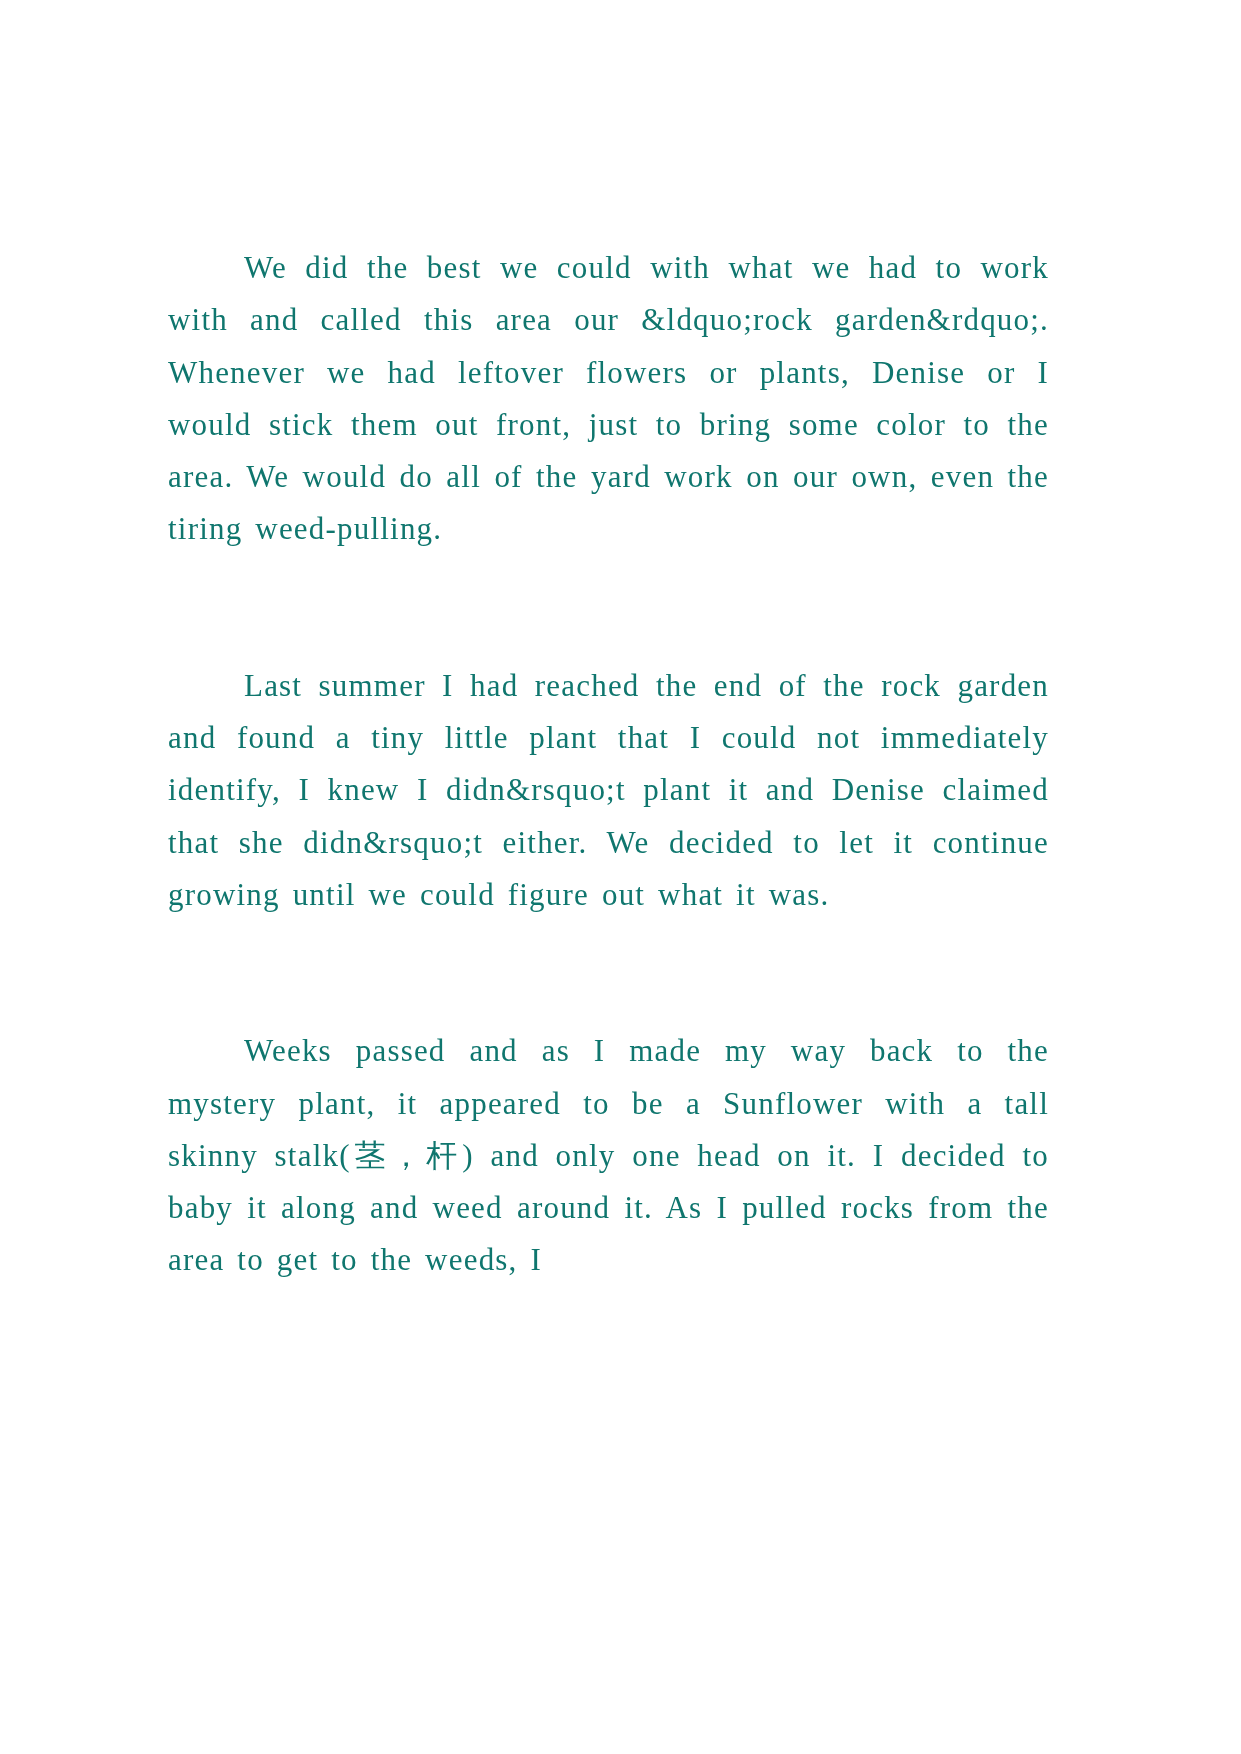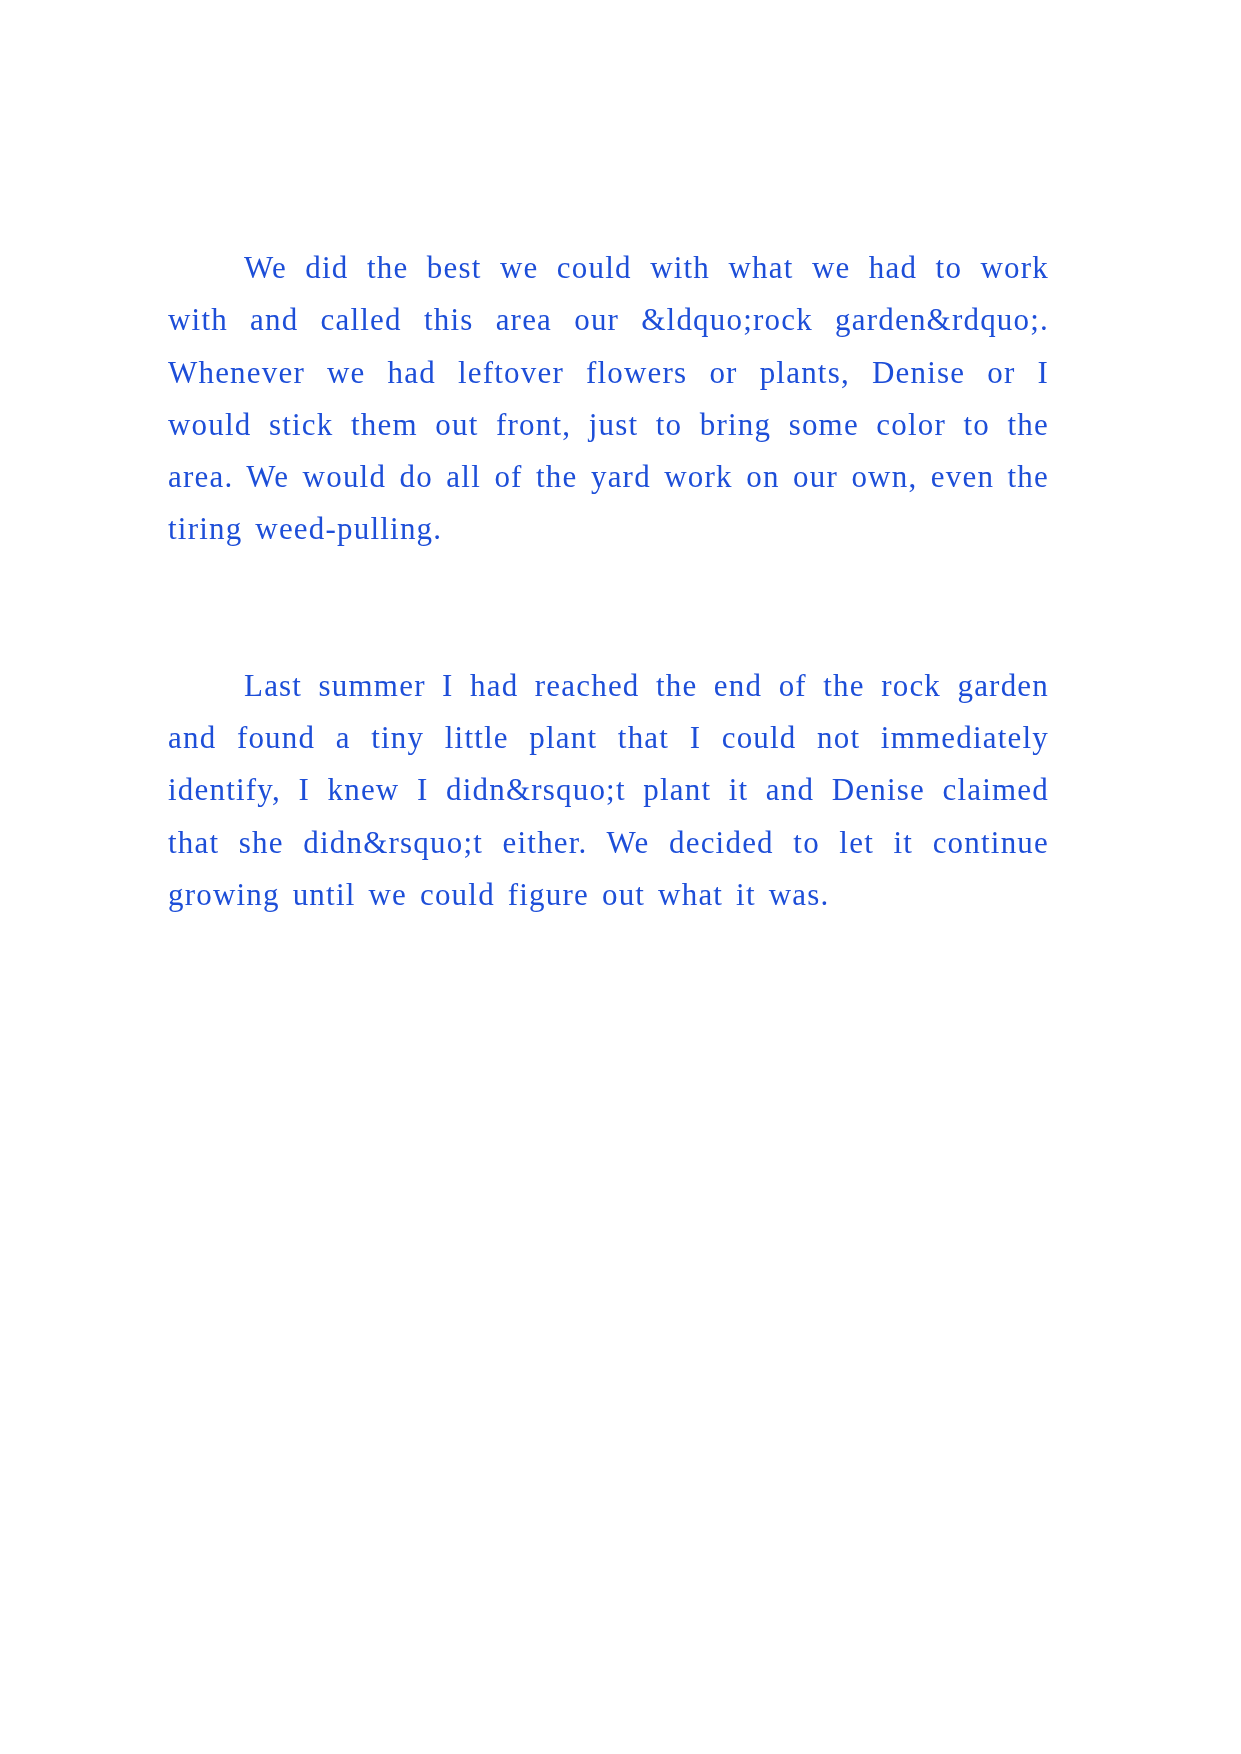"We did the best we" .para { color: #1d4ed8 -> #0f766e }
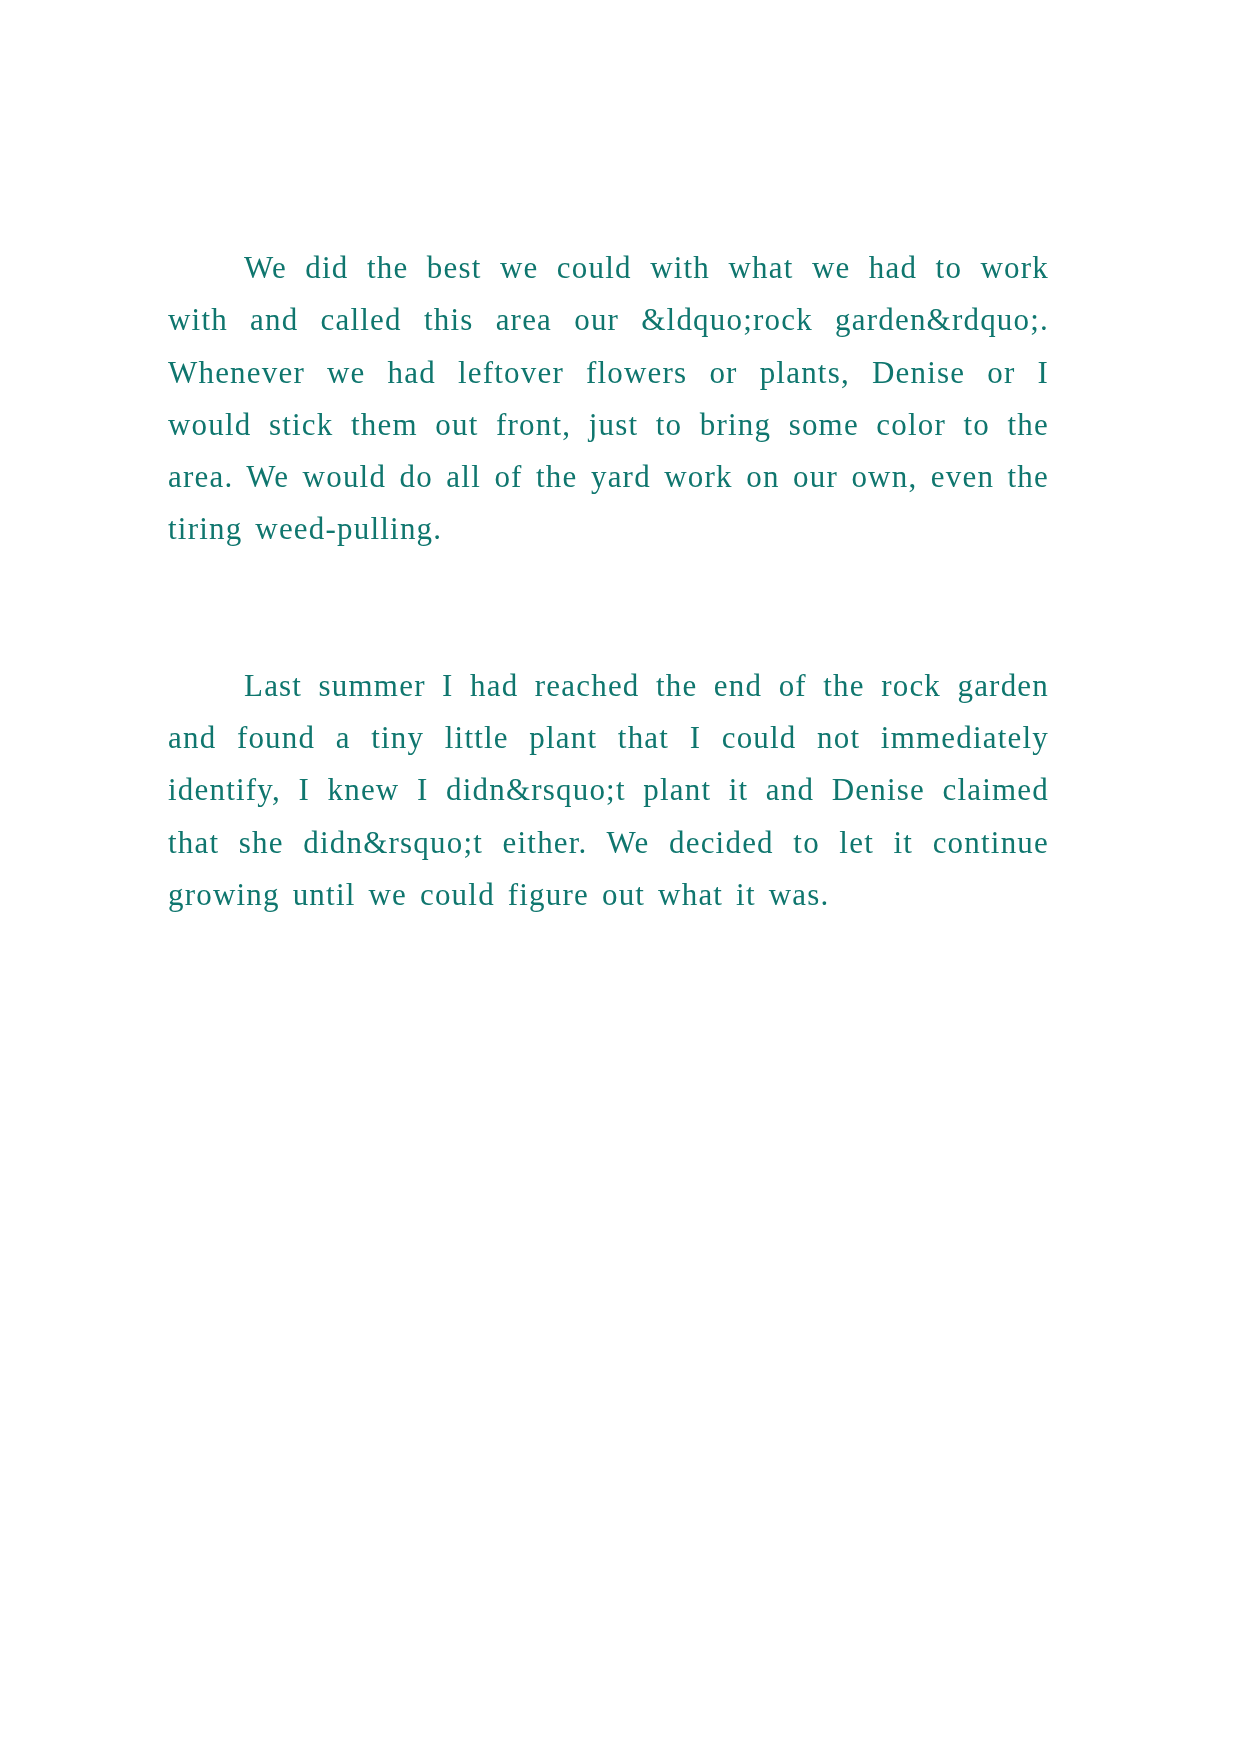"Weeks passed and as I" p.para { html: none -> <p>Weeks passed and as I made my way back to the mystery plant, it appeared to be a Sunflower with a tall skinny stalk(茎，杆) and only one head on it. I decided to baby it along and weed around it. As I pulled rocks from the area to get to the weeds, I</p> }
